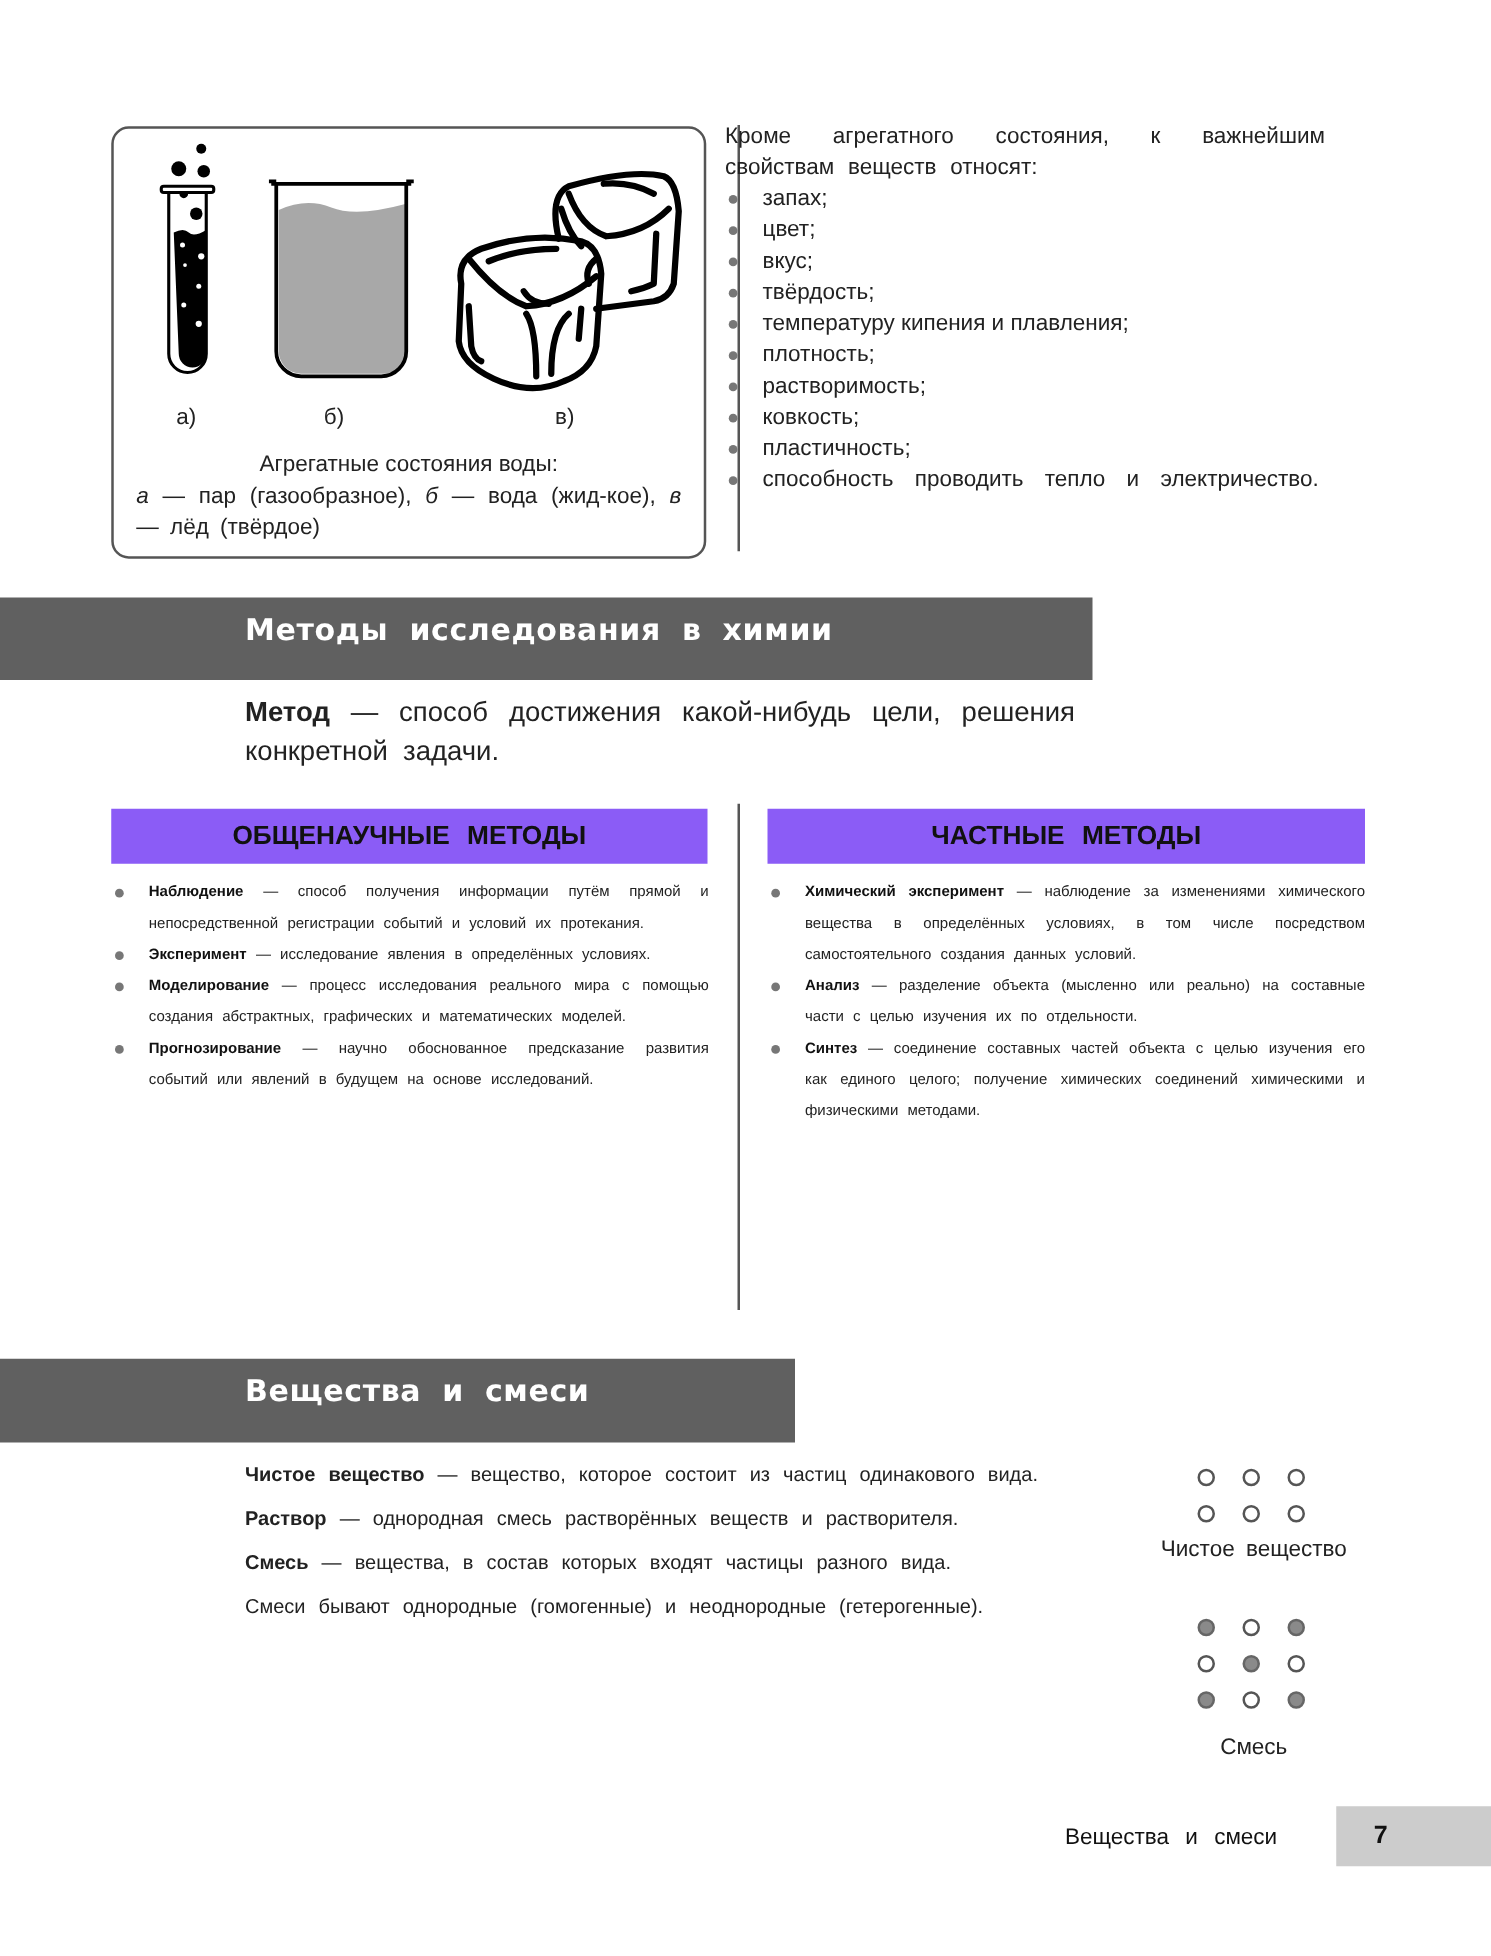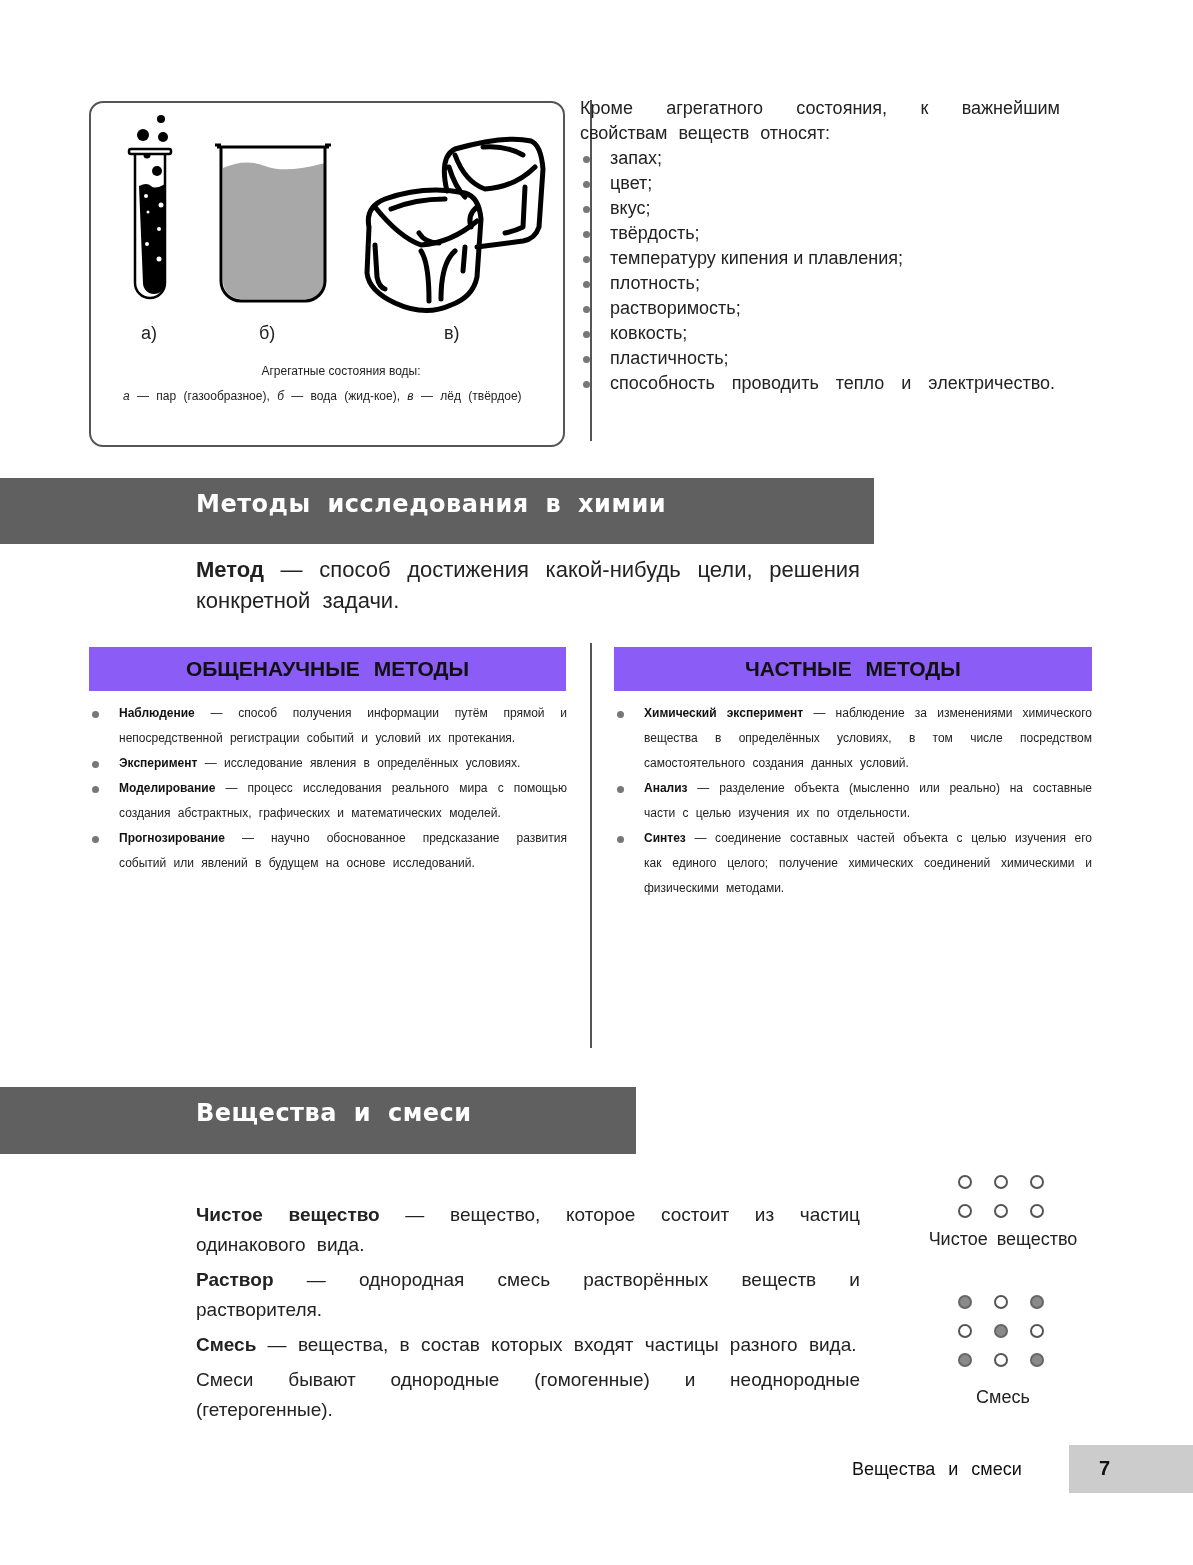"Агрегатные состояния воды:" #fig-caption { font-size: 12px -> 18px; left: 14px -> 0 }
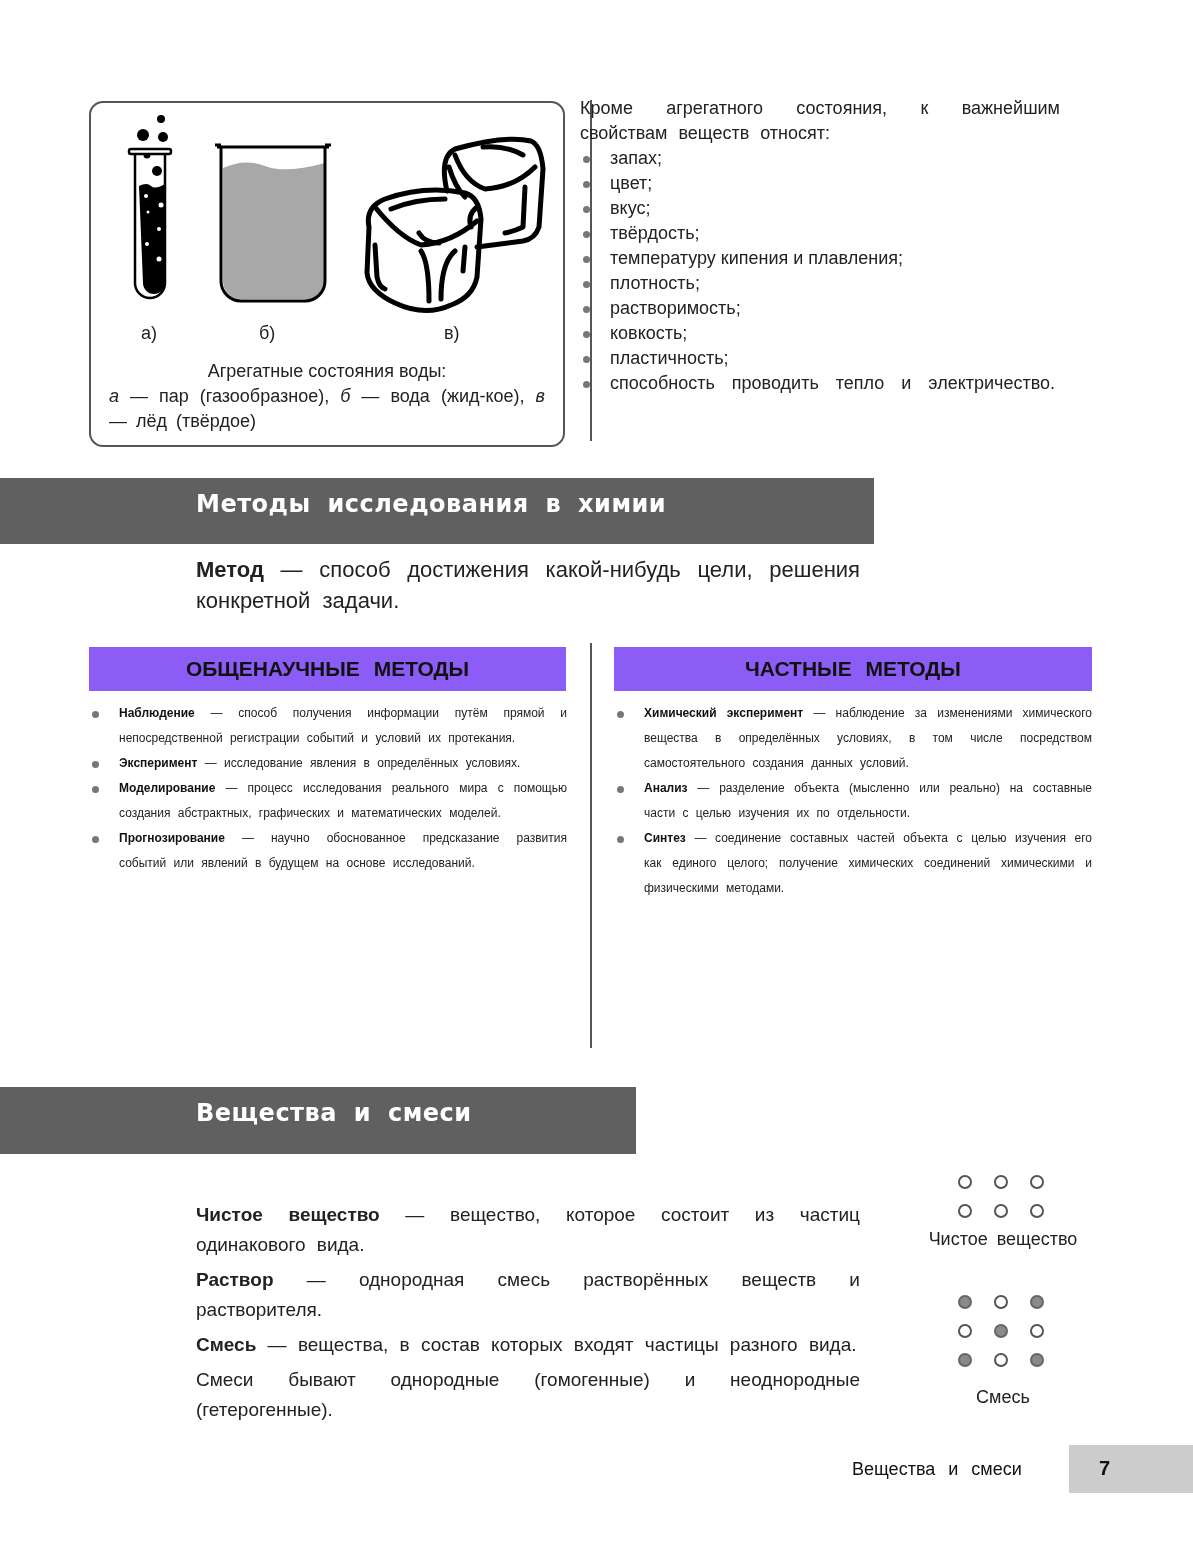"Чистое вещество — вещество, которое" #subst-text { font-size: 19px -> 16px; top: 1200px -> 1166px }
